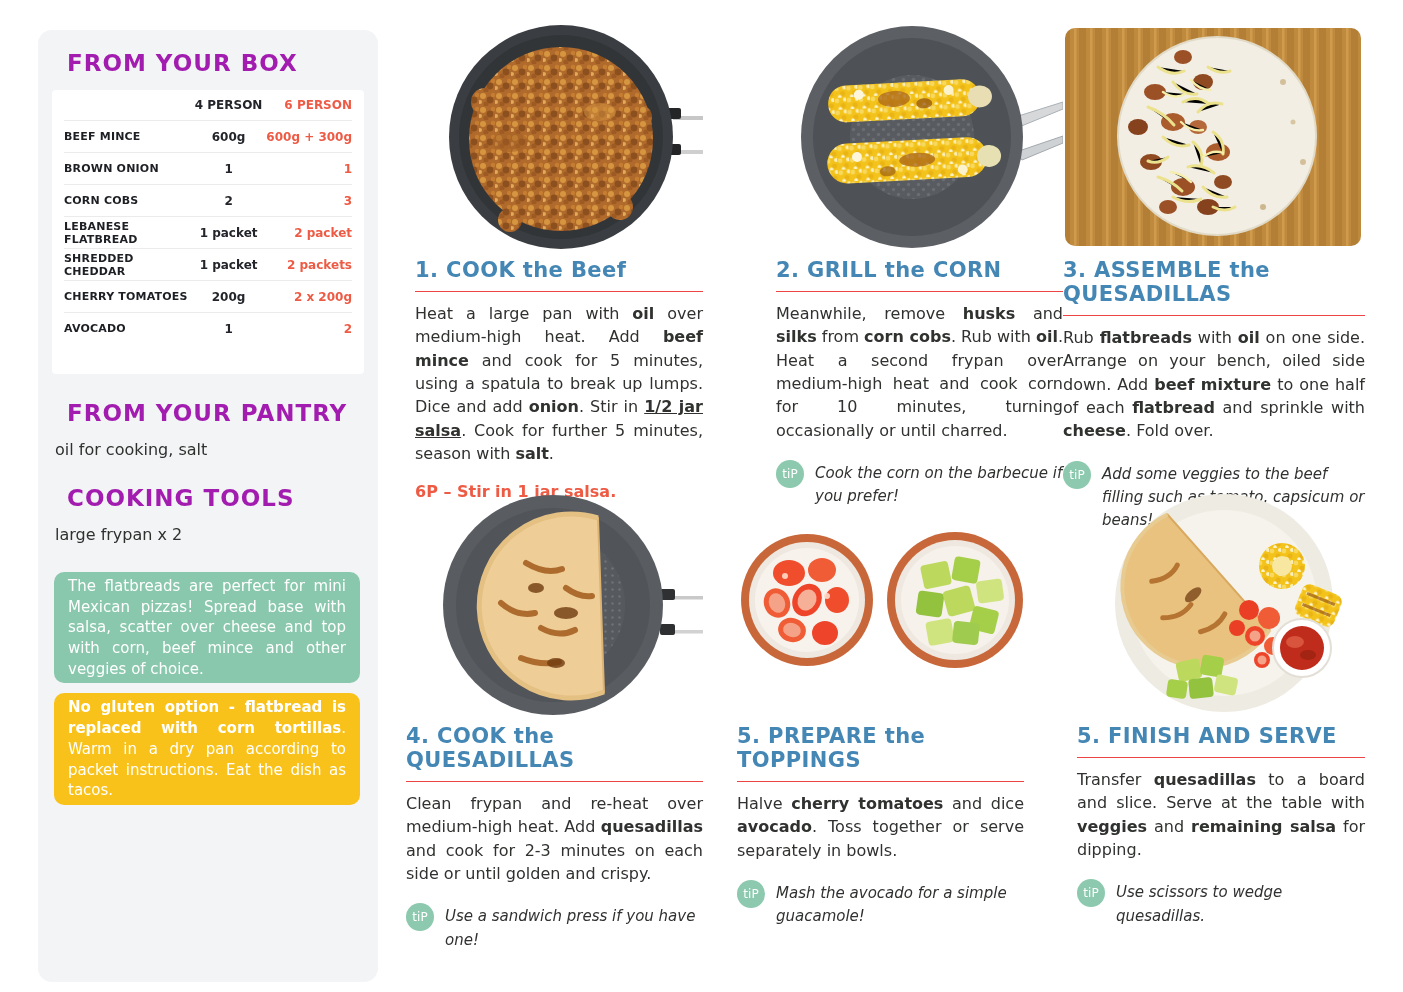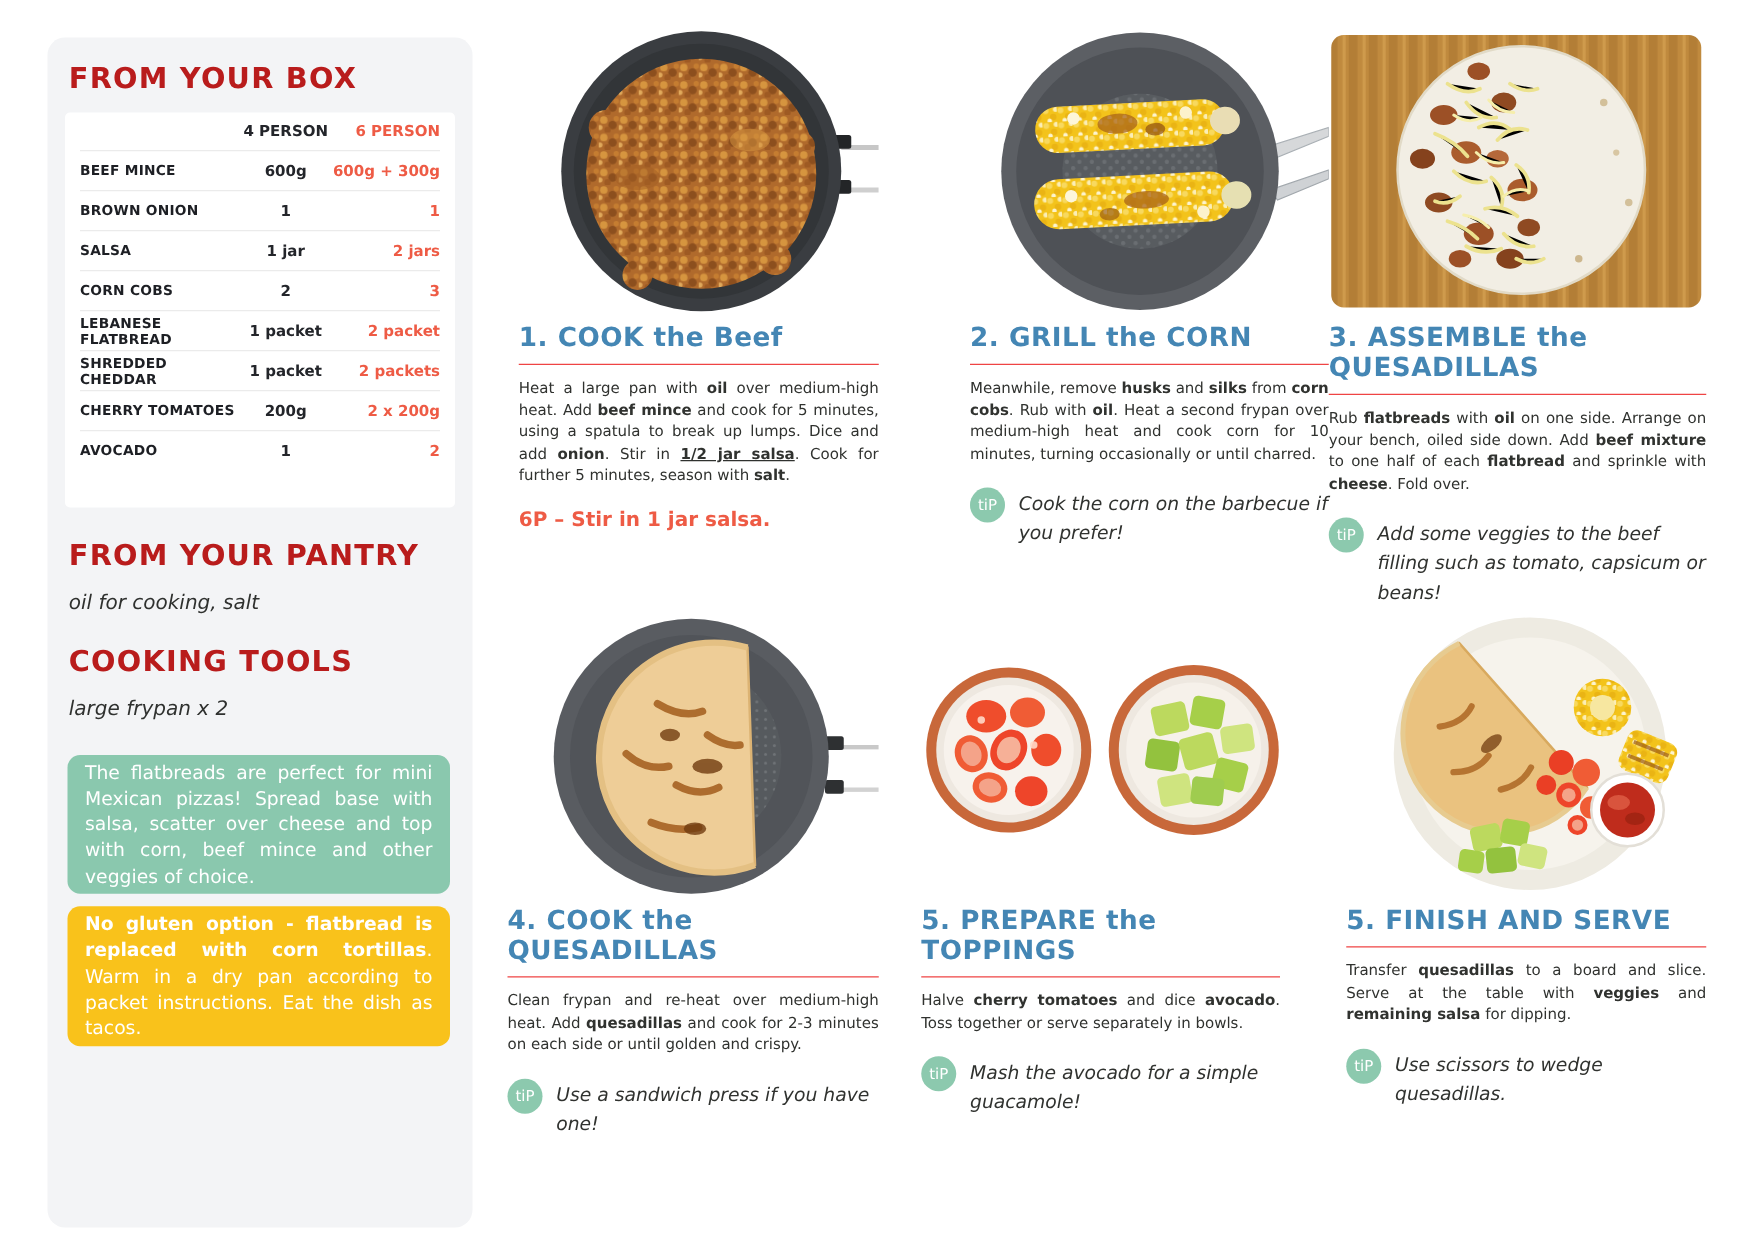"FROM YOUR BOX" .side-title { color: #b91c1c -> #a21caf; margin: 4px 0 14px 3px -> 4px 0 14px 15px }
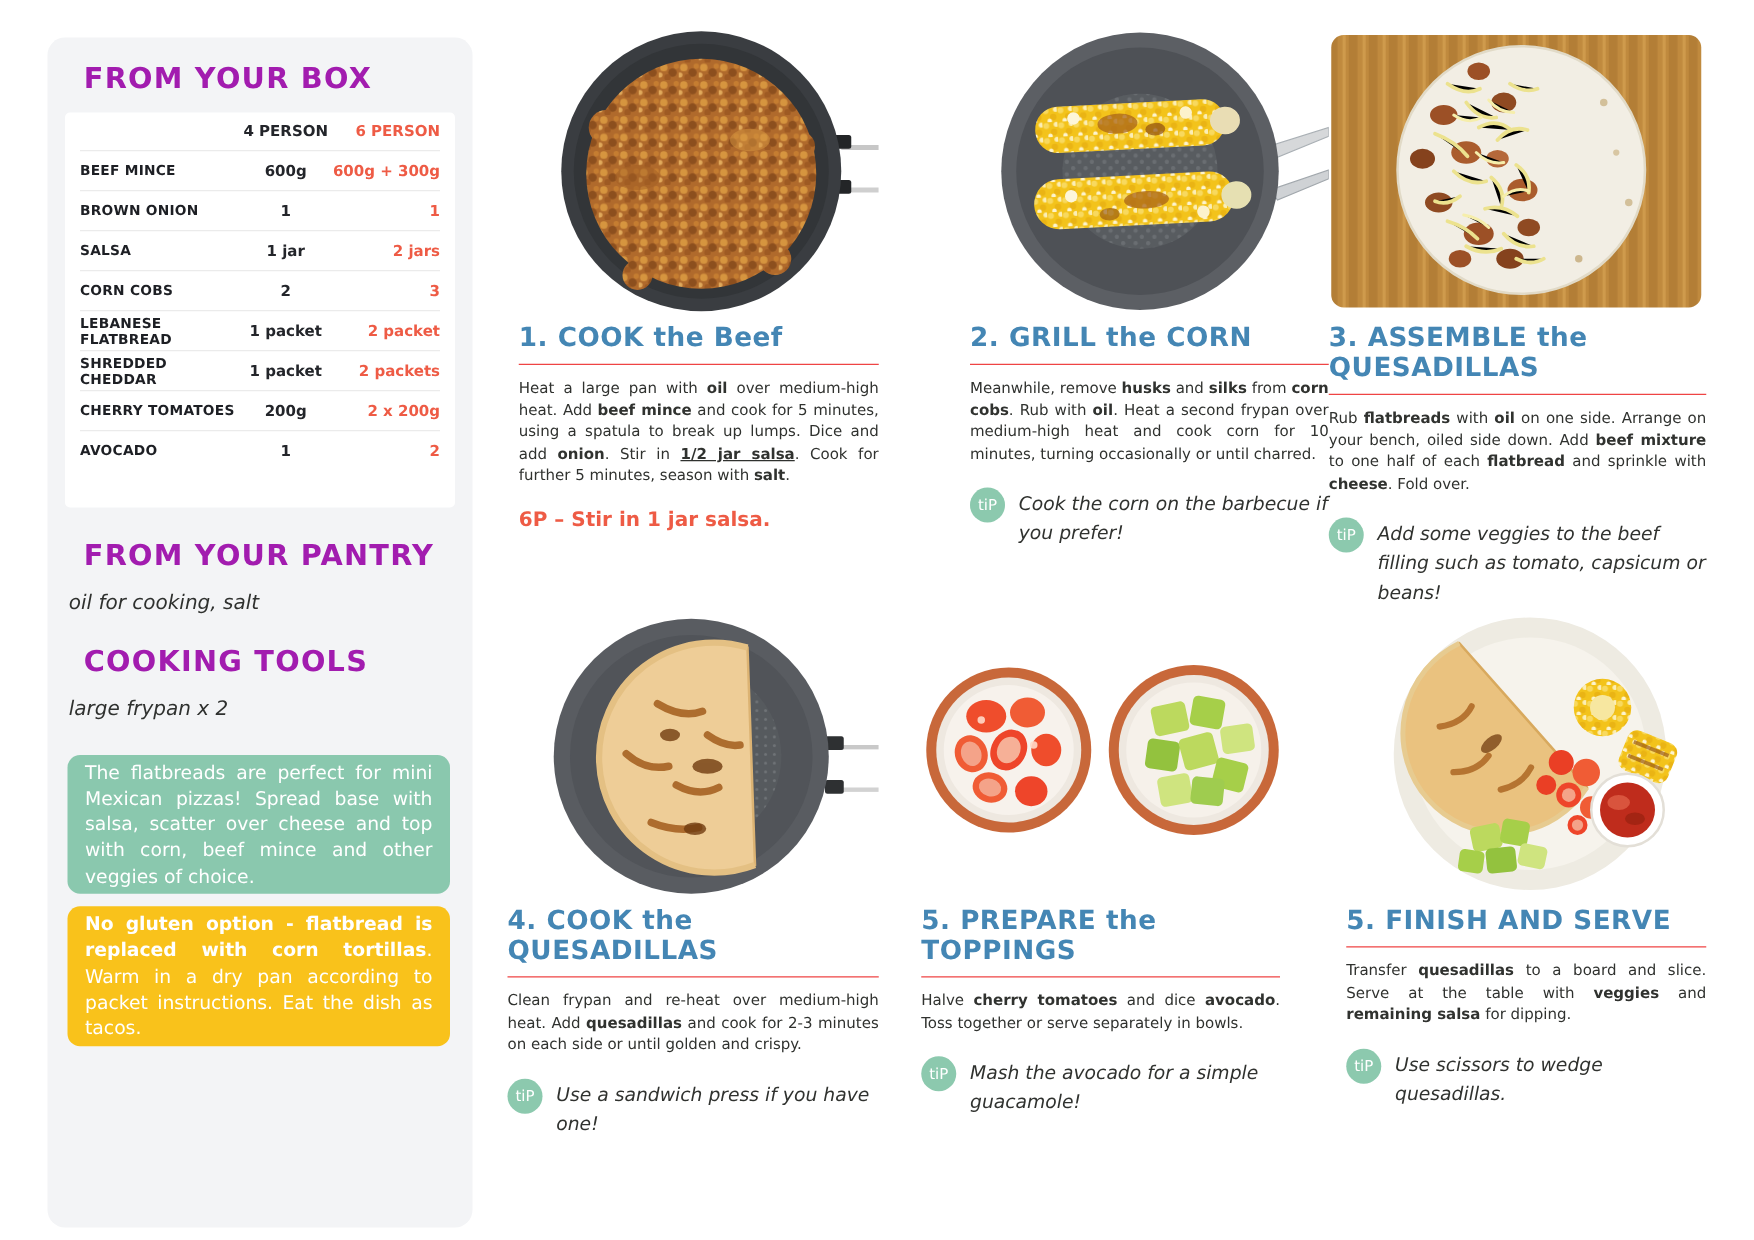"SALSA" div.trow { html: <div> <div>SALSA</div> <div>1 jar</div> <div>2 jars</div> </div> -> none }
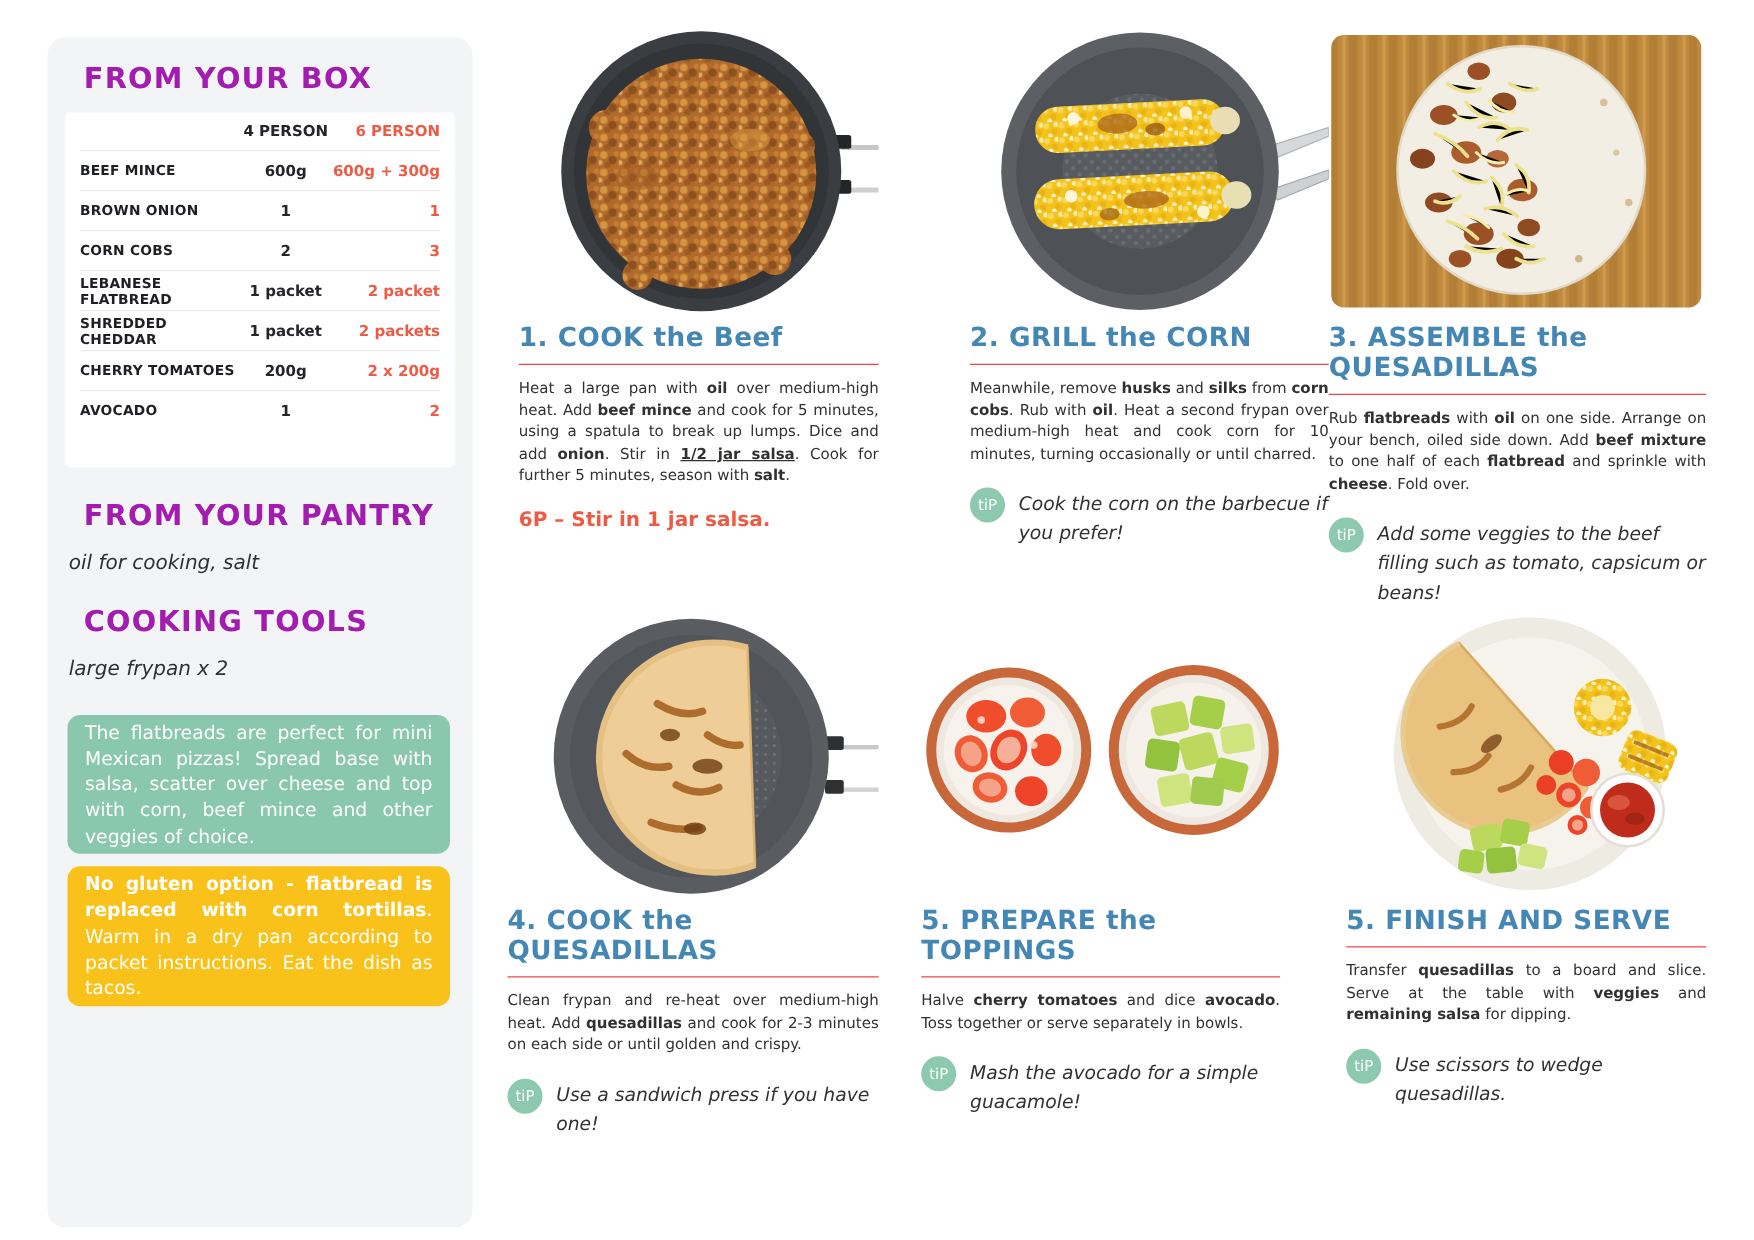"Heat a large pan with" .body { font-size: 12px -> 16px }
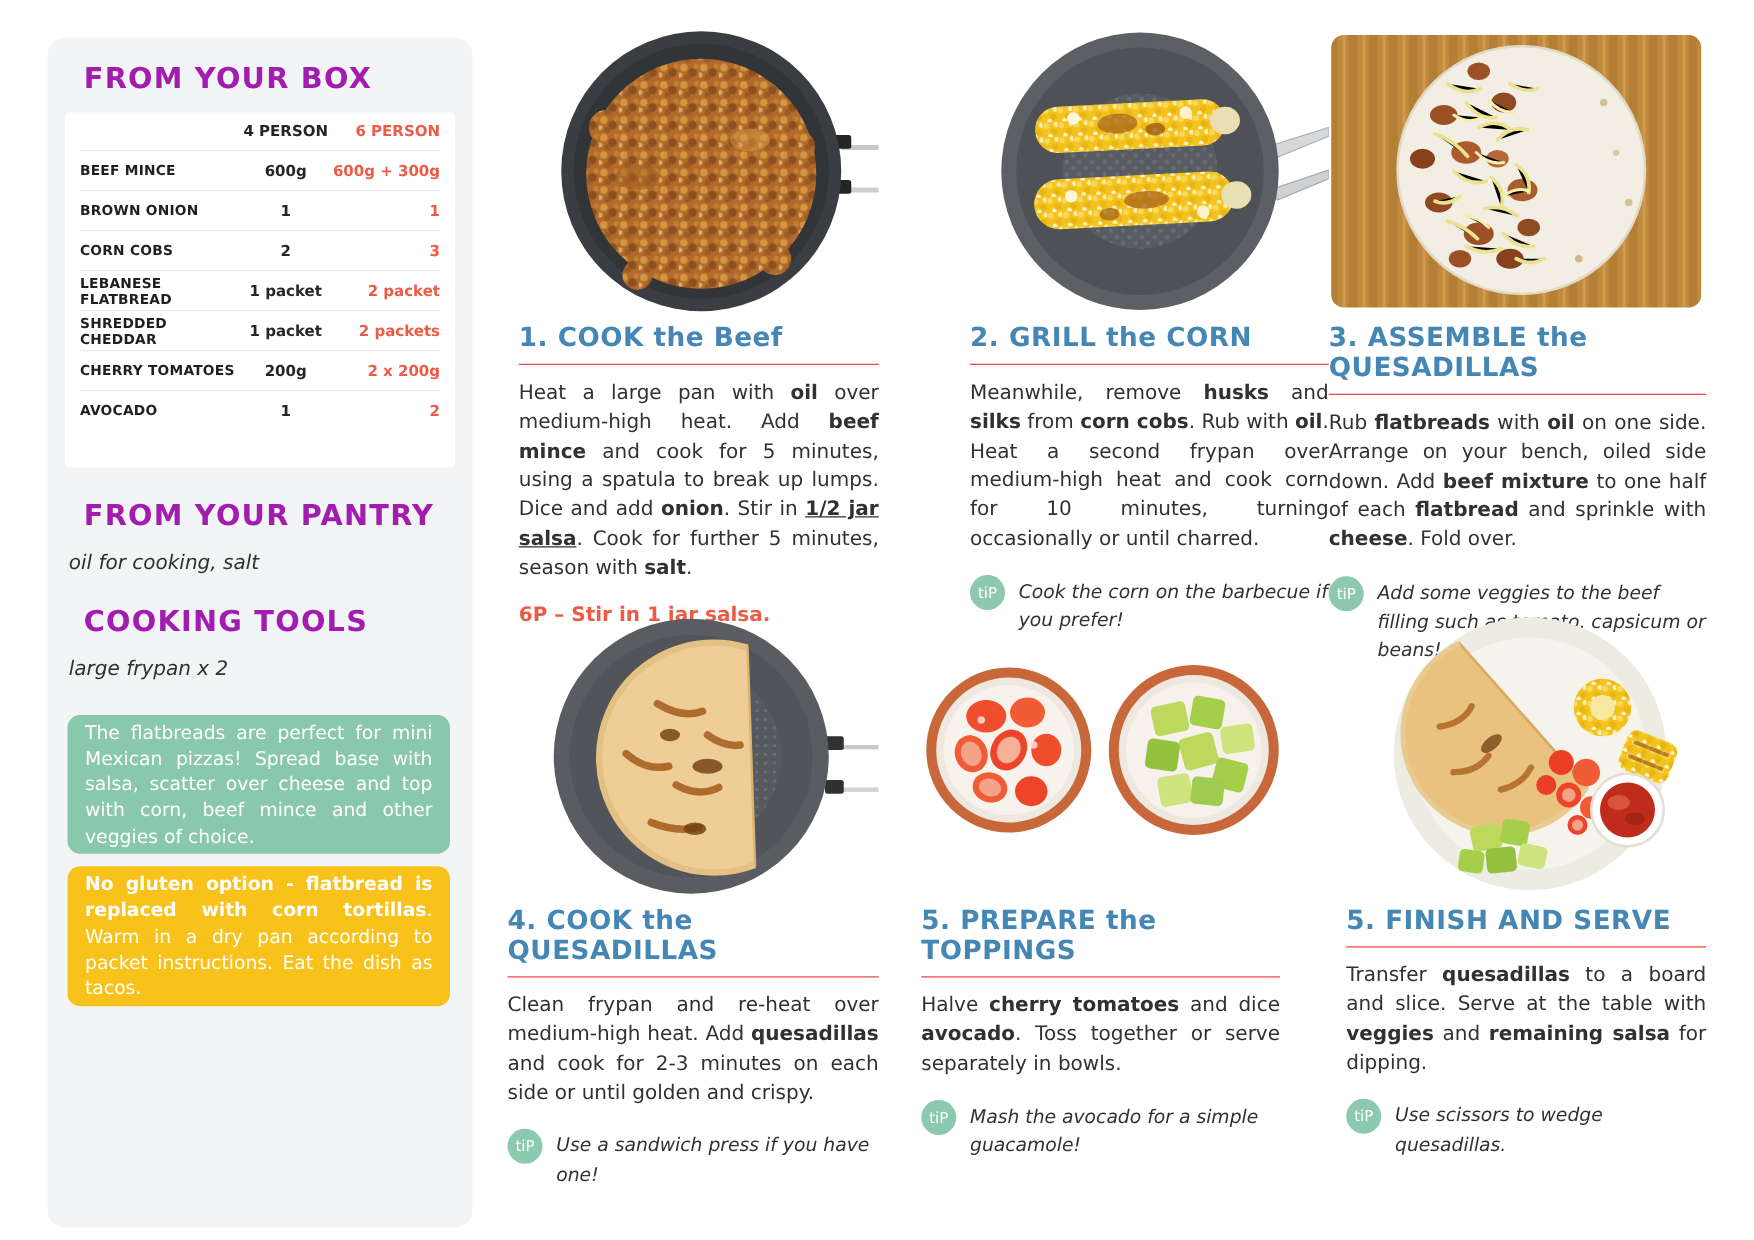"oil for cooking, salt" .side-text { font-style: italic -> none }
